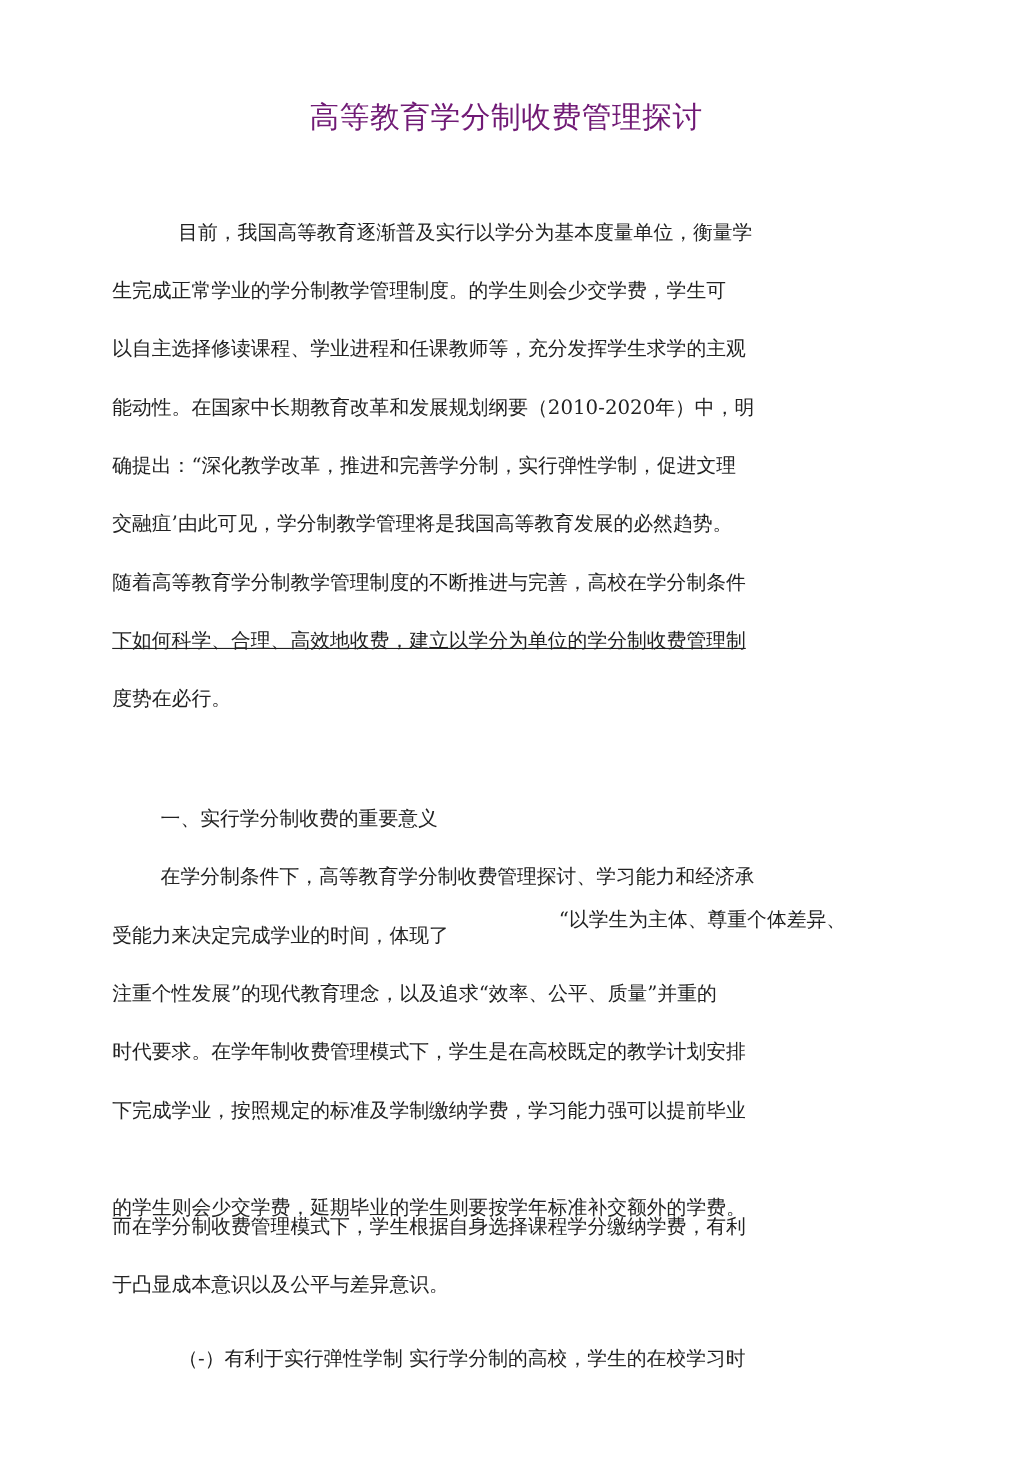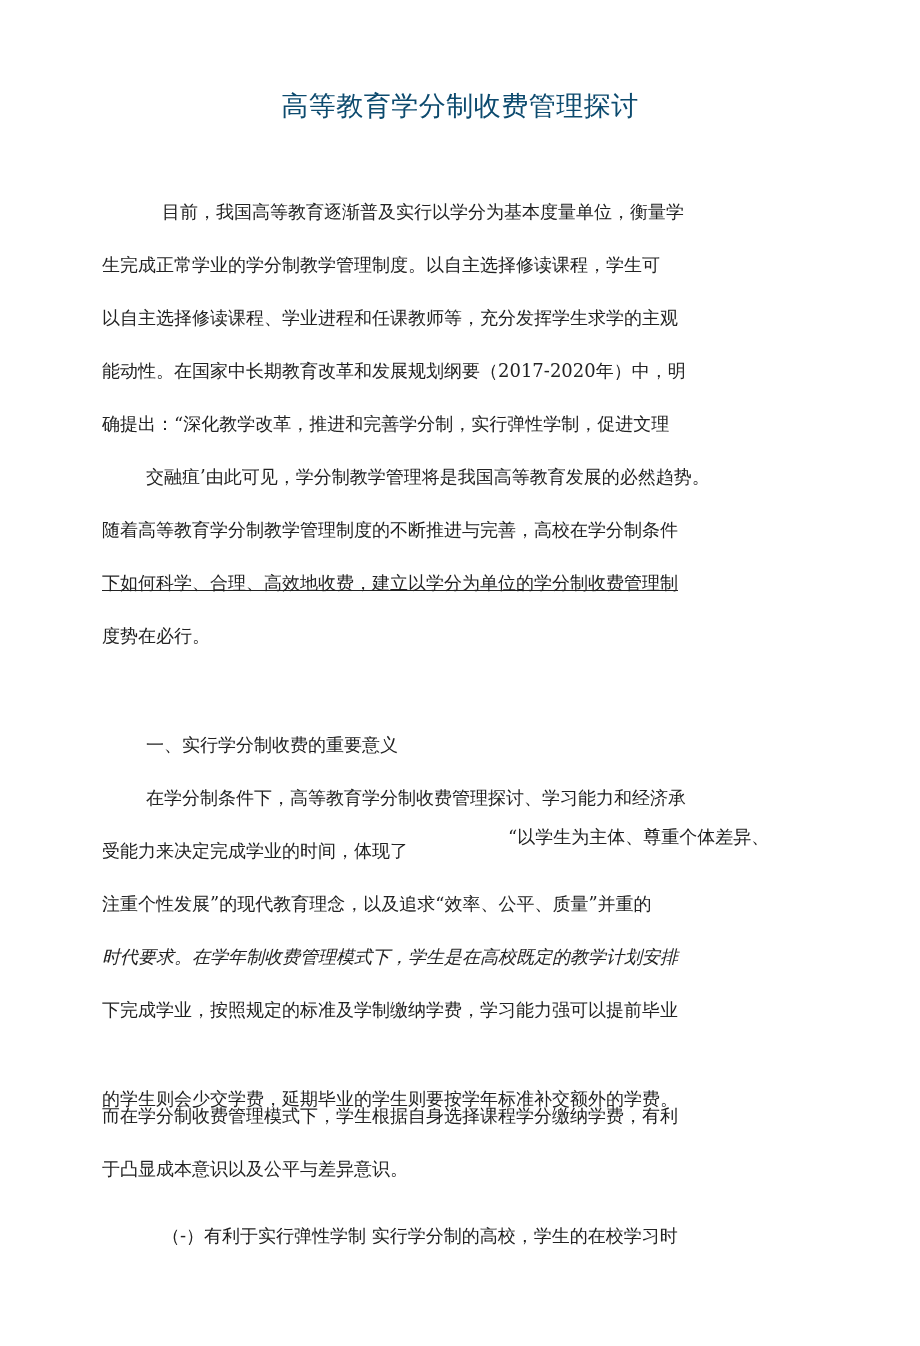"高等教育学分制收费管理探讨" .title { color: #0c4a6e -> #701a75 }
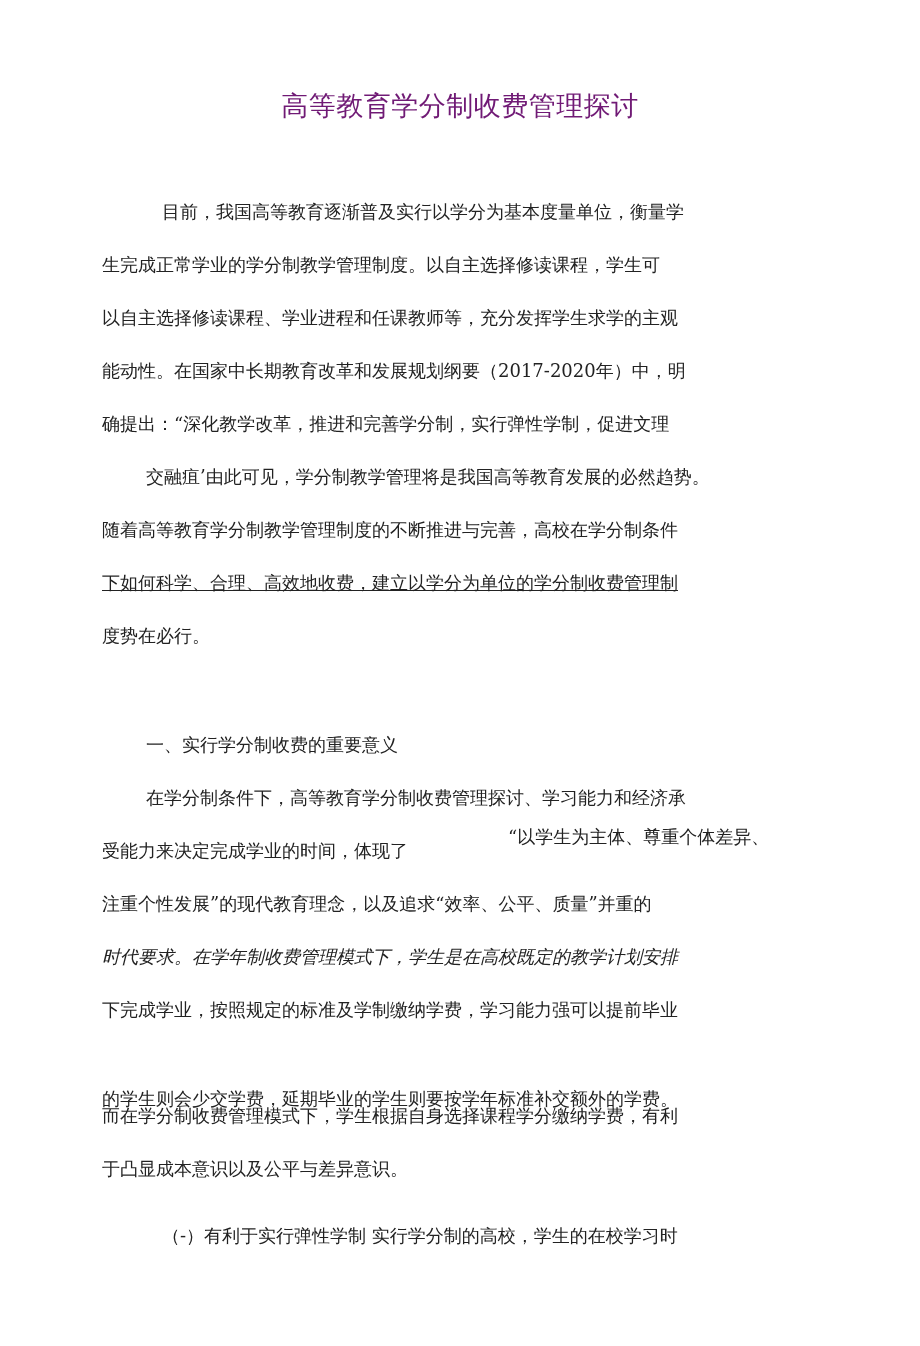"生完成正常学业的学分制教学管理制度。以自主选择修读课程，学生可" div.line { text: 以自主选择修读课程 -> 的学生则会少交学费 }
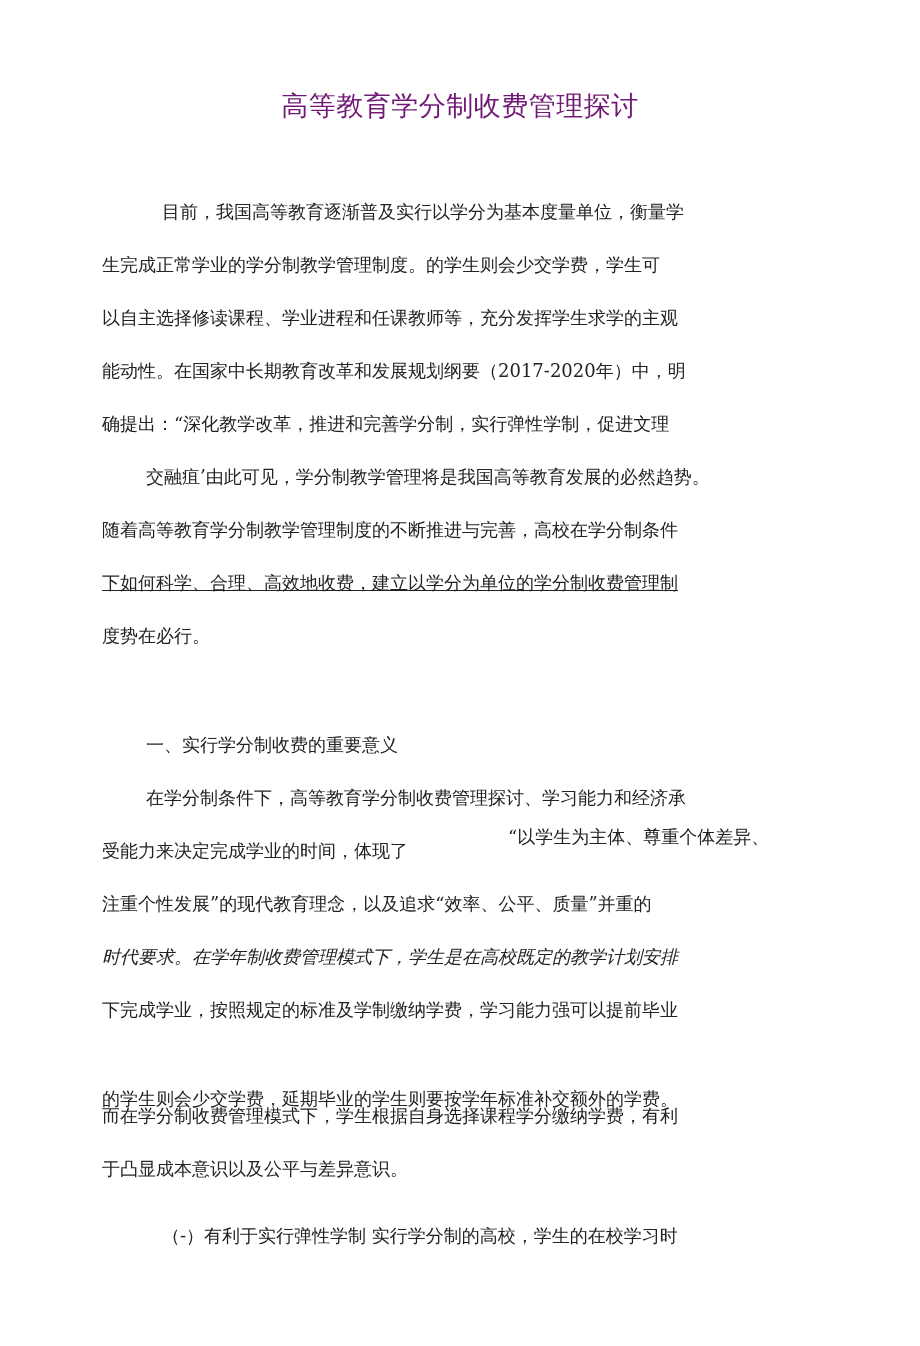"能动性。在国家中长期教育改革和发展规划纲要（2017-2020年）中，明" div.line { text: 2017-2020 -> 2010-2020 }
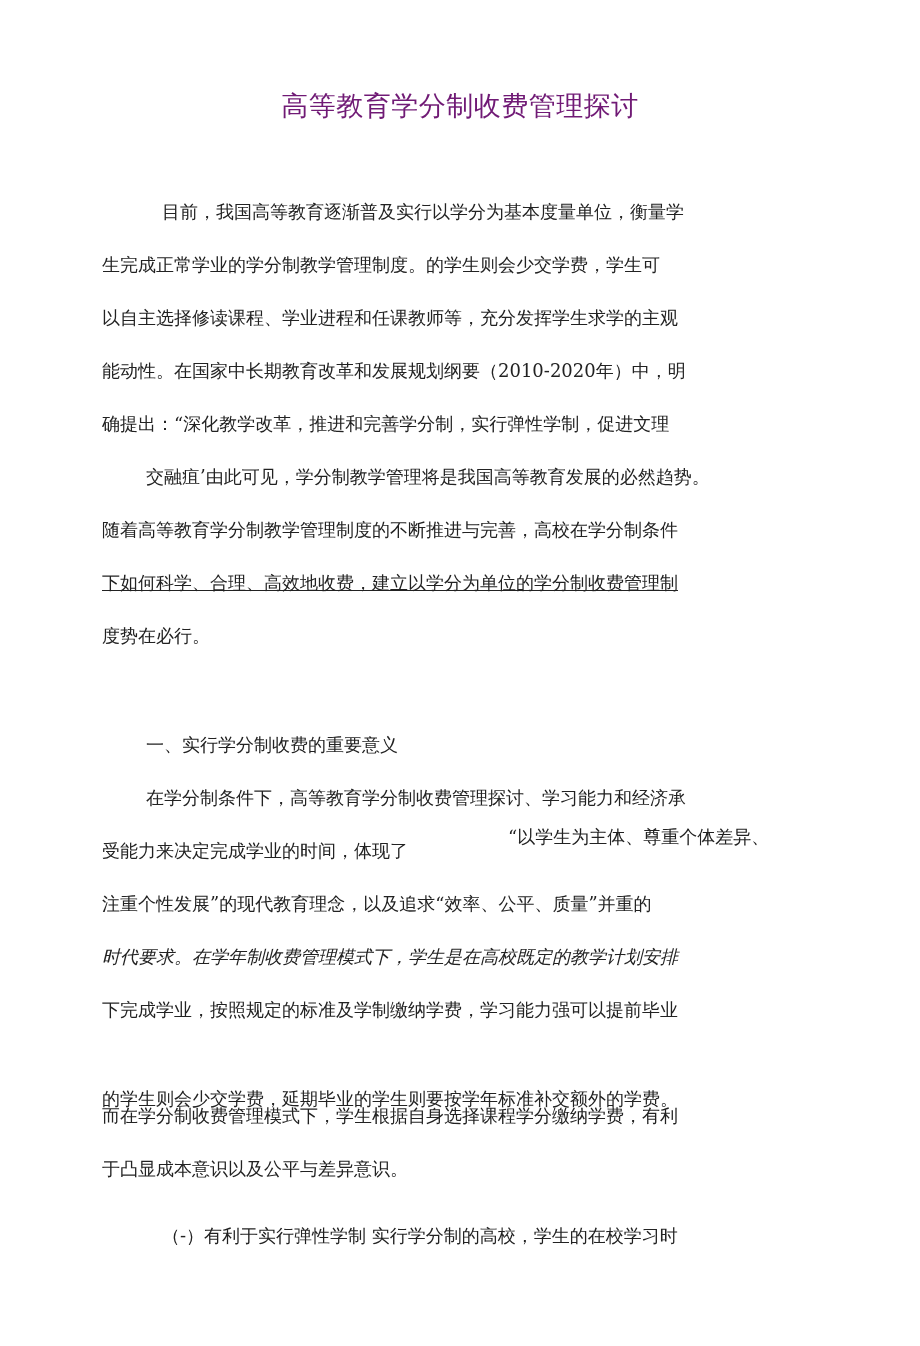"交融疽’由此可见，学分制教学管理将是我国高等教育发展的必然趋势。" div.line { margin-left: 44px -> none }
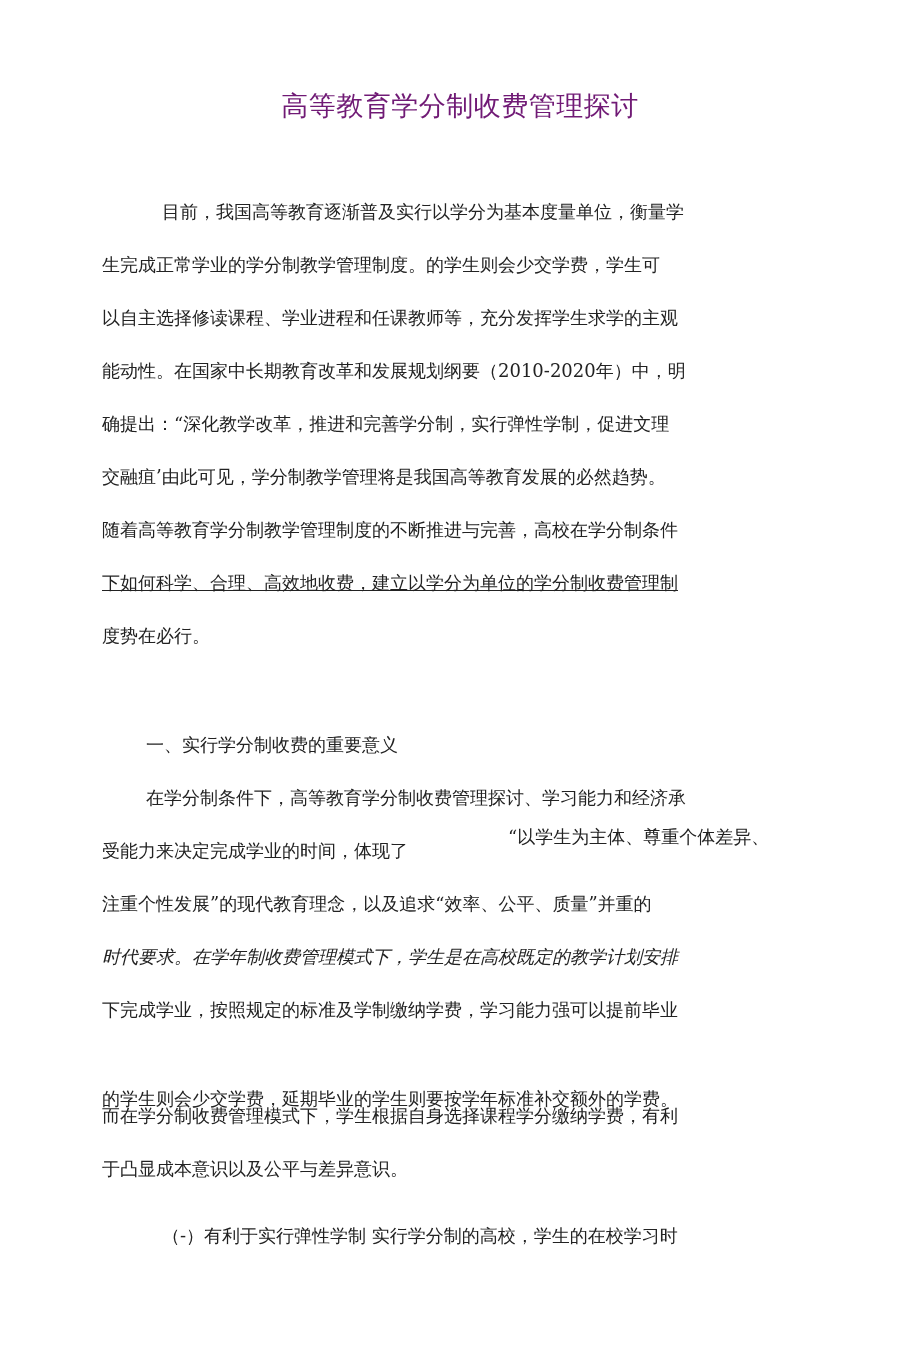"时代要求。在学年制收费管理模式下，学生是在高校既定的教学计划安排" div.line { font-style: italic -> none }
